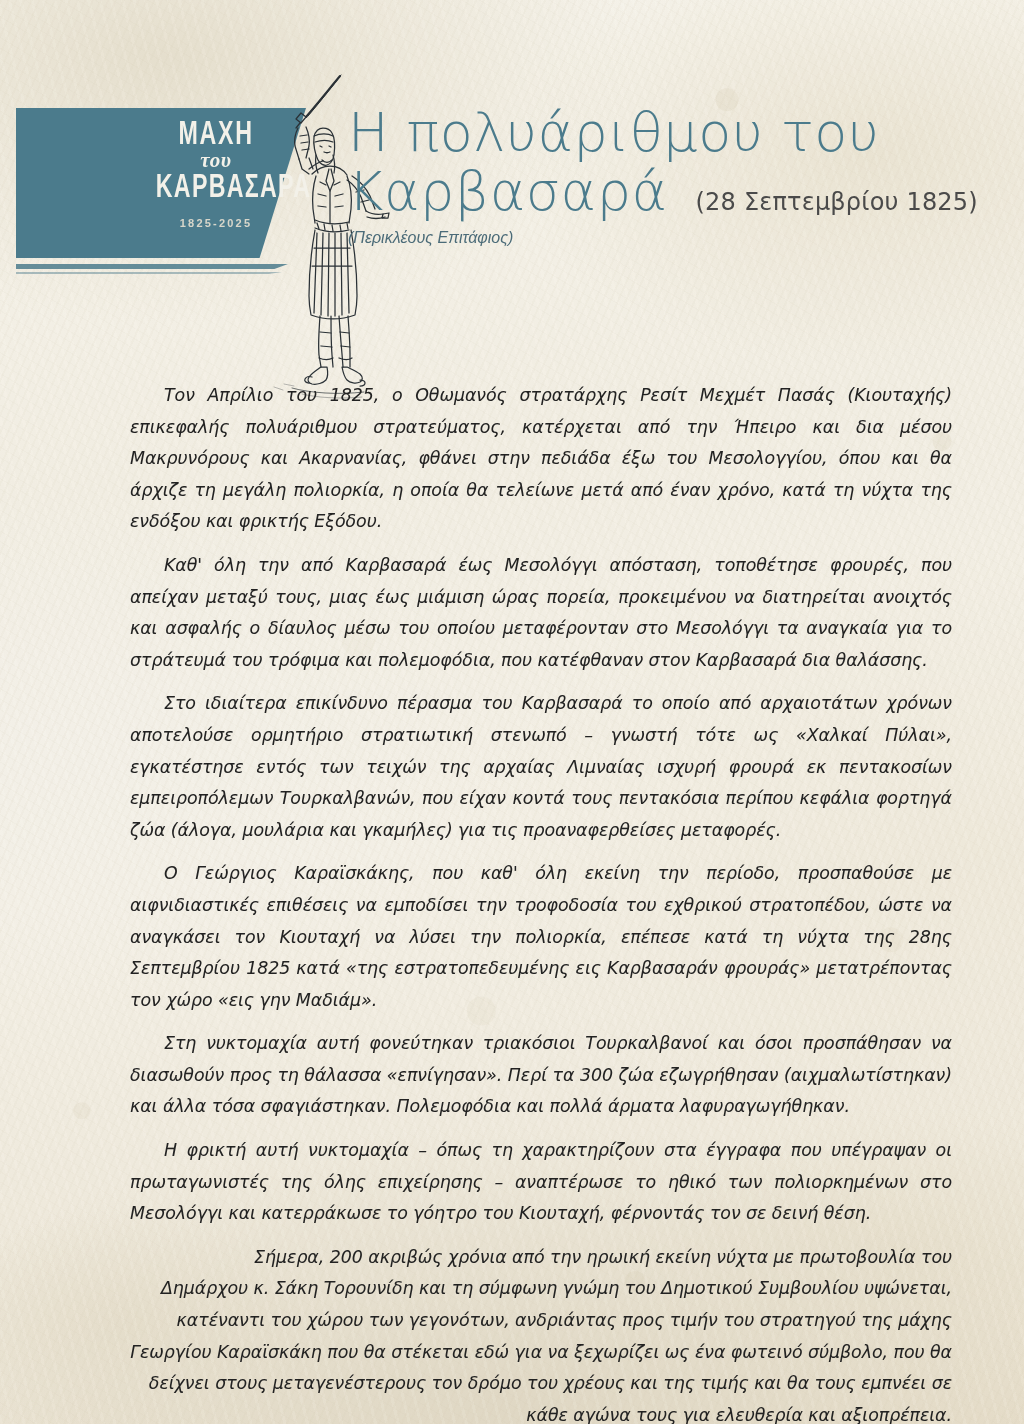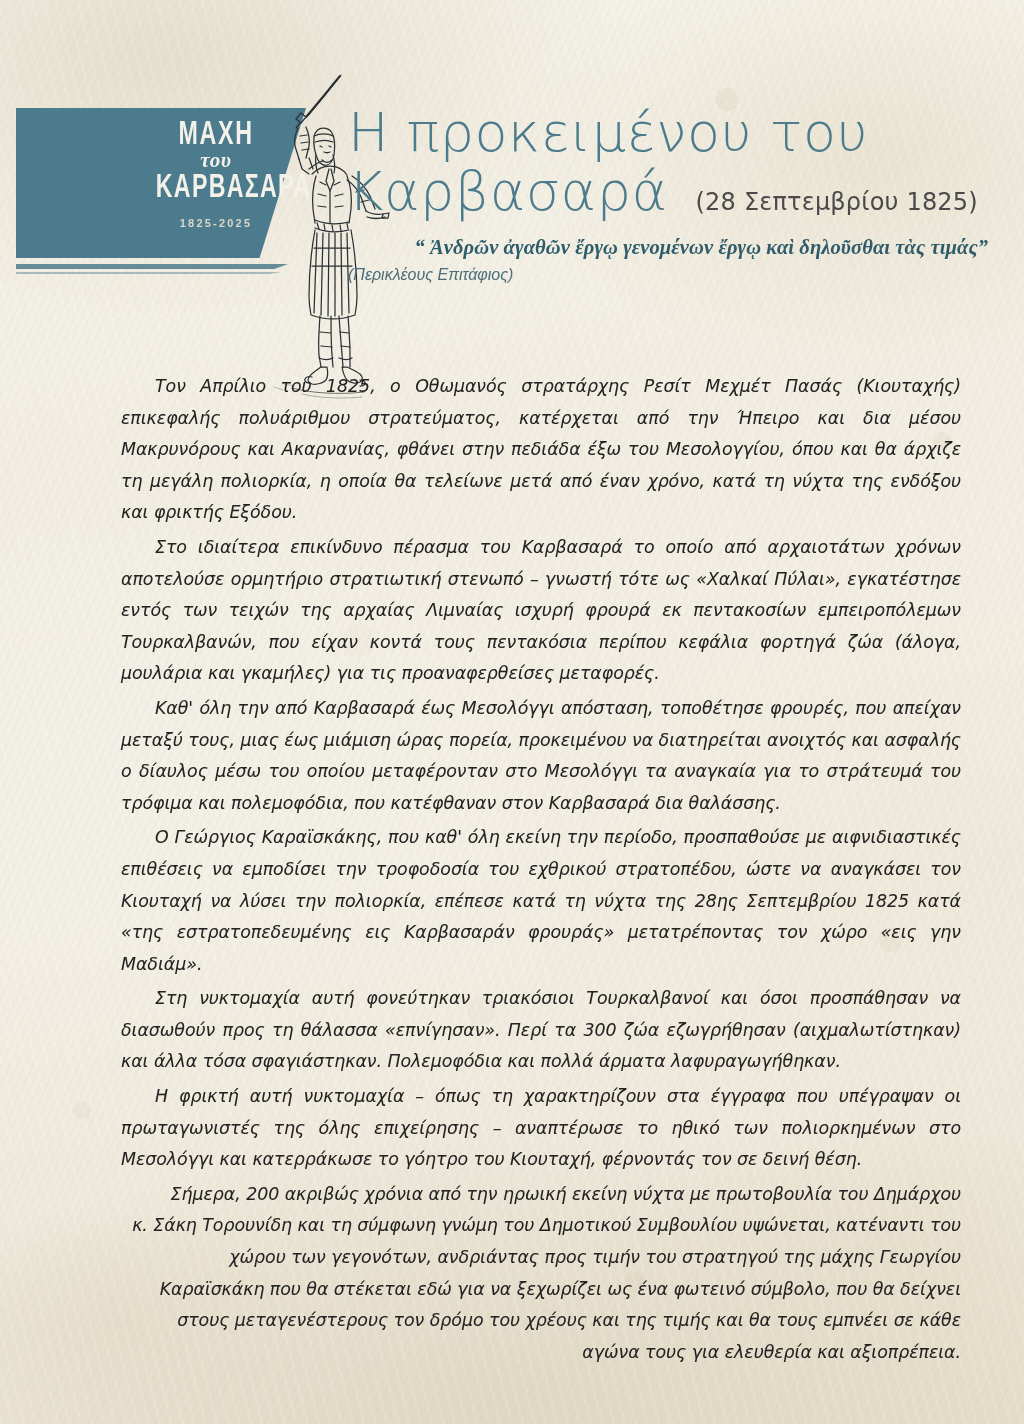"Η προκειμένου του" div.title-line { text: προκειμένου -> πολυάριθμου }
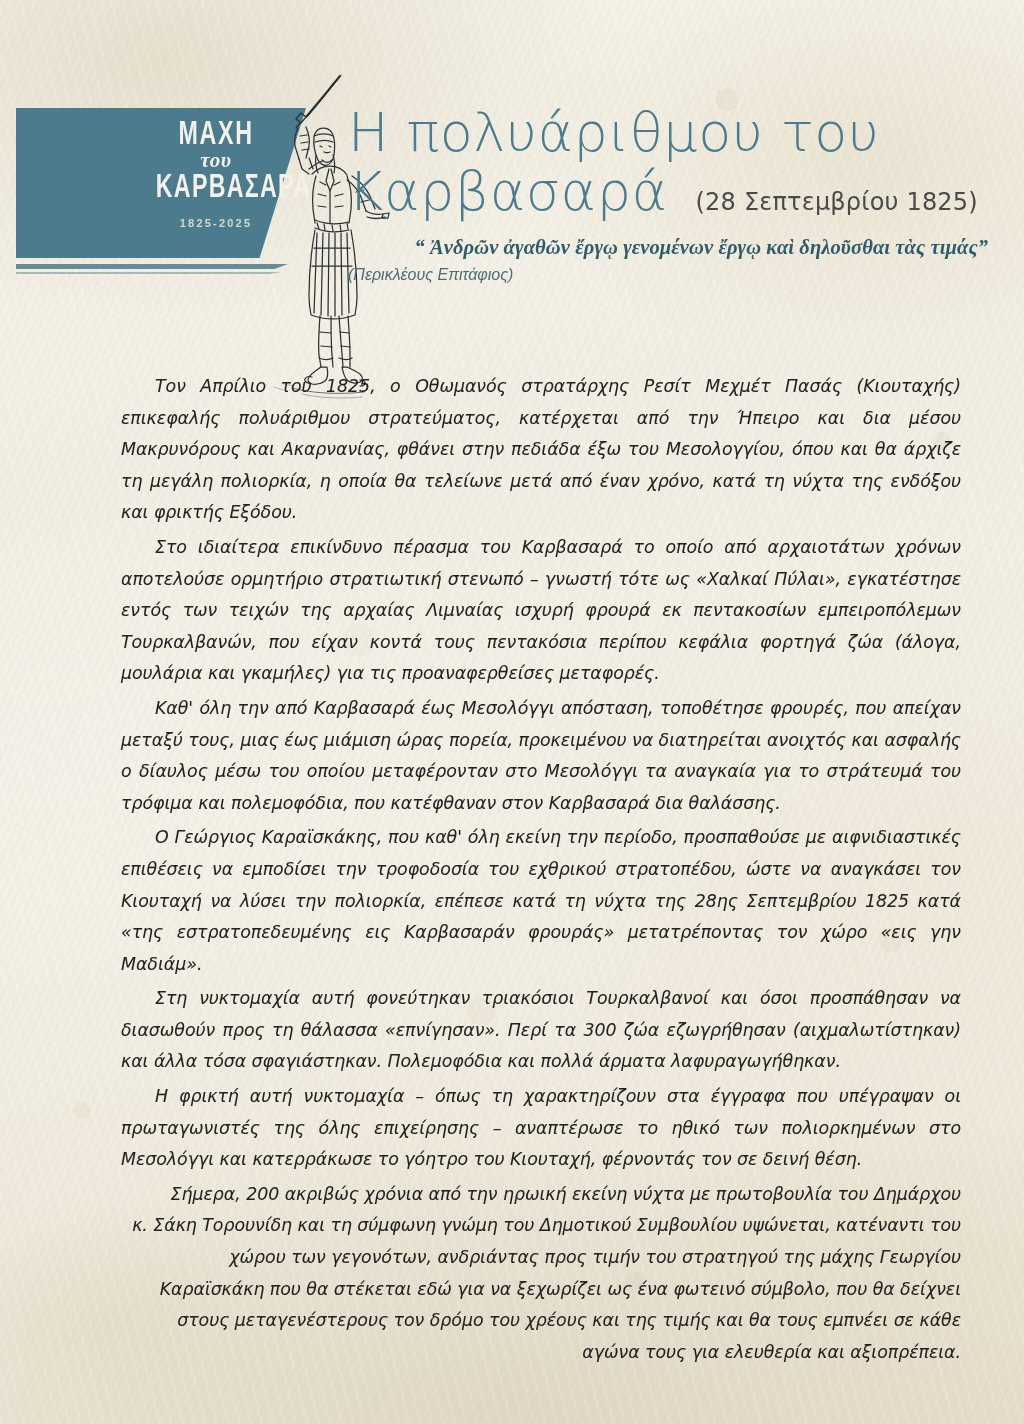"“ Ἀνδρῶν ἀγαθῶν ἔργῳ γενομένων" div.quote { html: <div>“ Ἀνδρῶν ἀγαθῶν ἔργῳ γενομένων ἔργῳ καὶ δηλοῦσθαι τὰς τιμάς”</div> -> none }
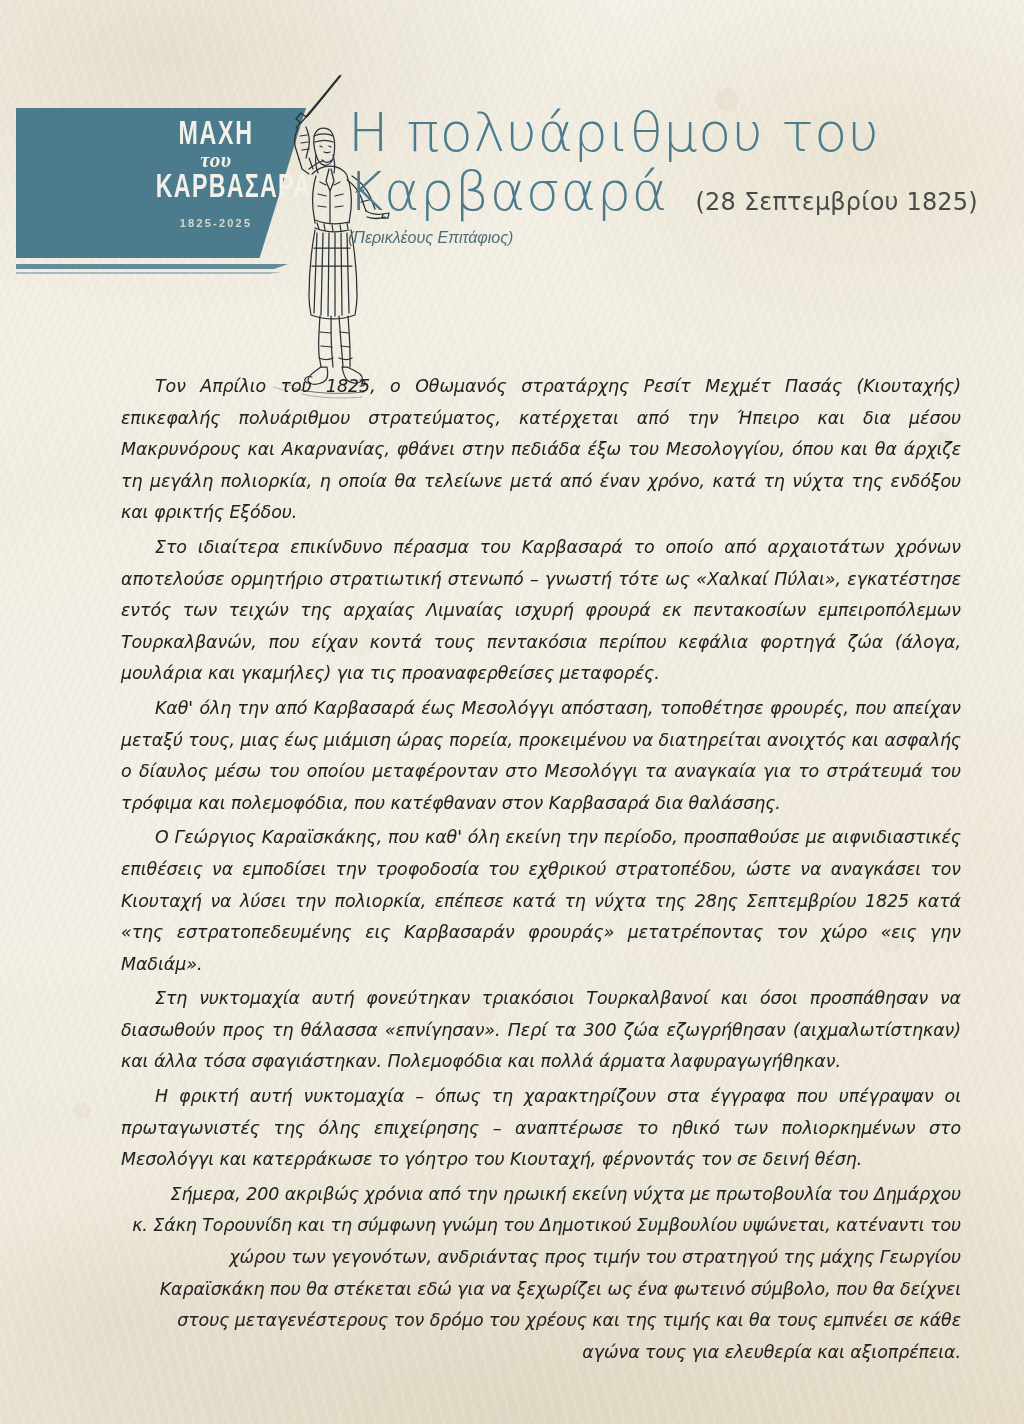"Τον Απρίλιο του 1825, ο" .body-text p { margin: 3px -> 12px }
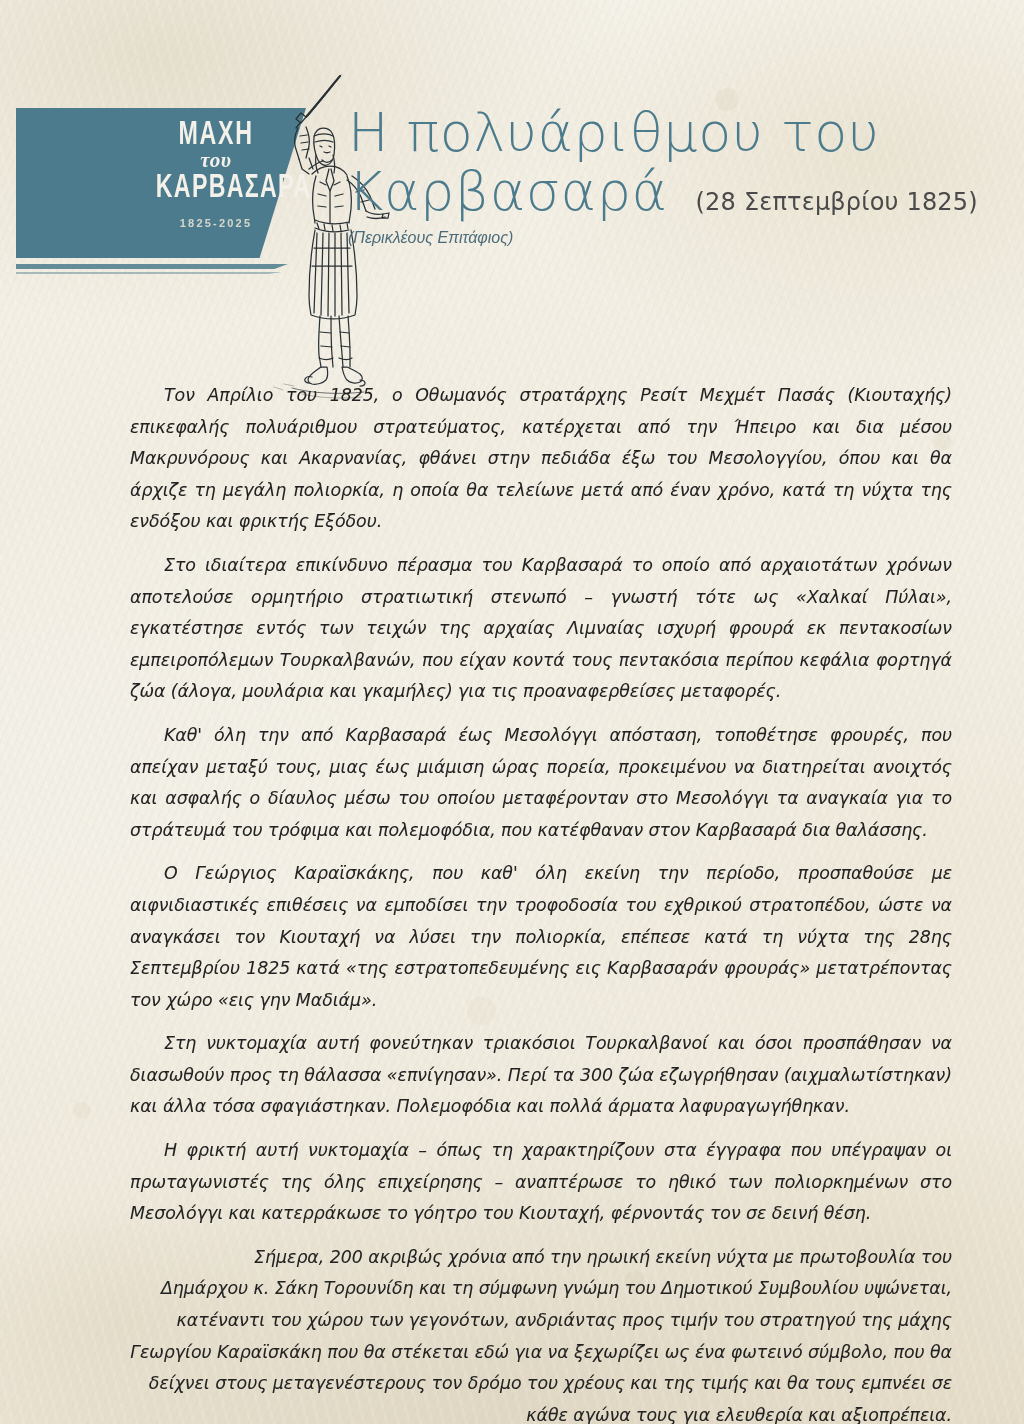"Στο ιδιαίτερα επικίνδυνο πέρασμα του" p { order: before "Καθ' όλη την από Καρβασαρά" -> after "Καθ' όλη την από Καρβασαρά" }
